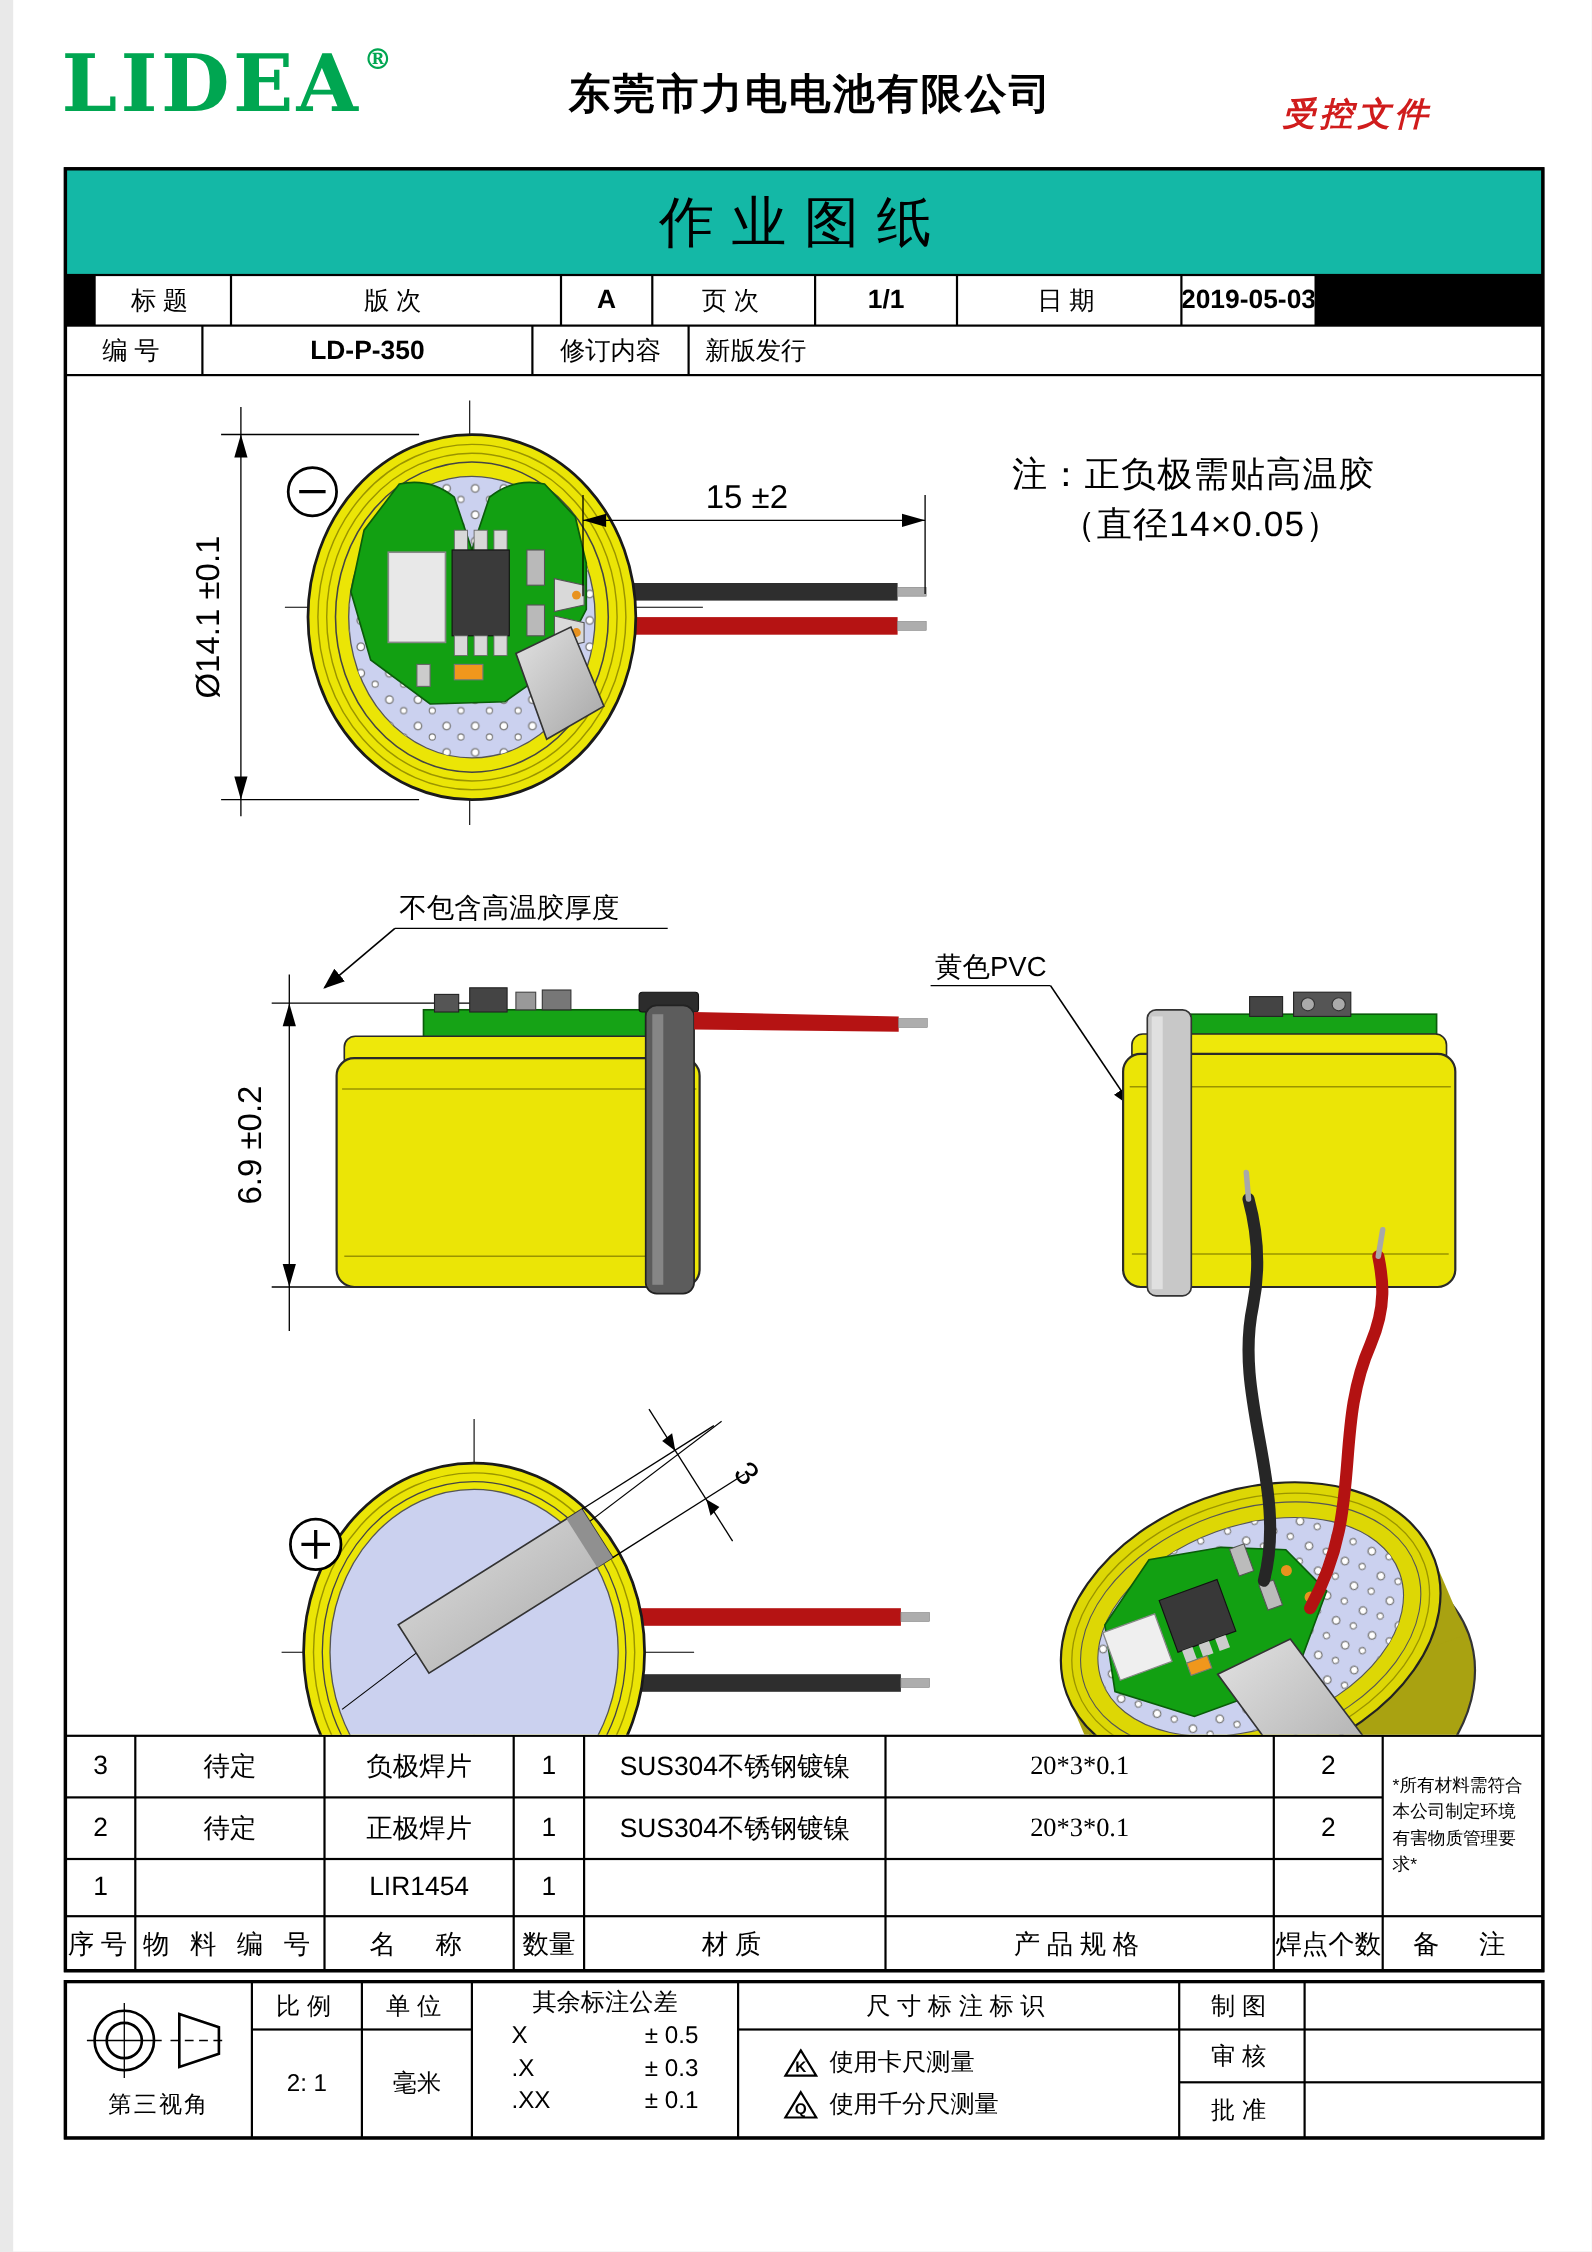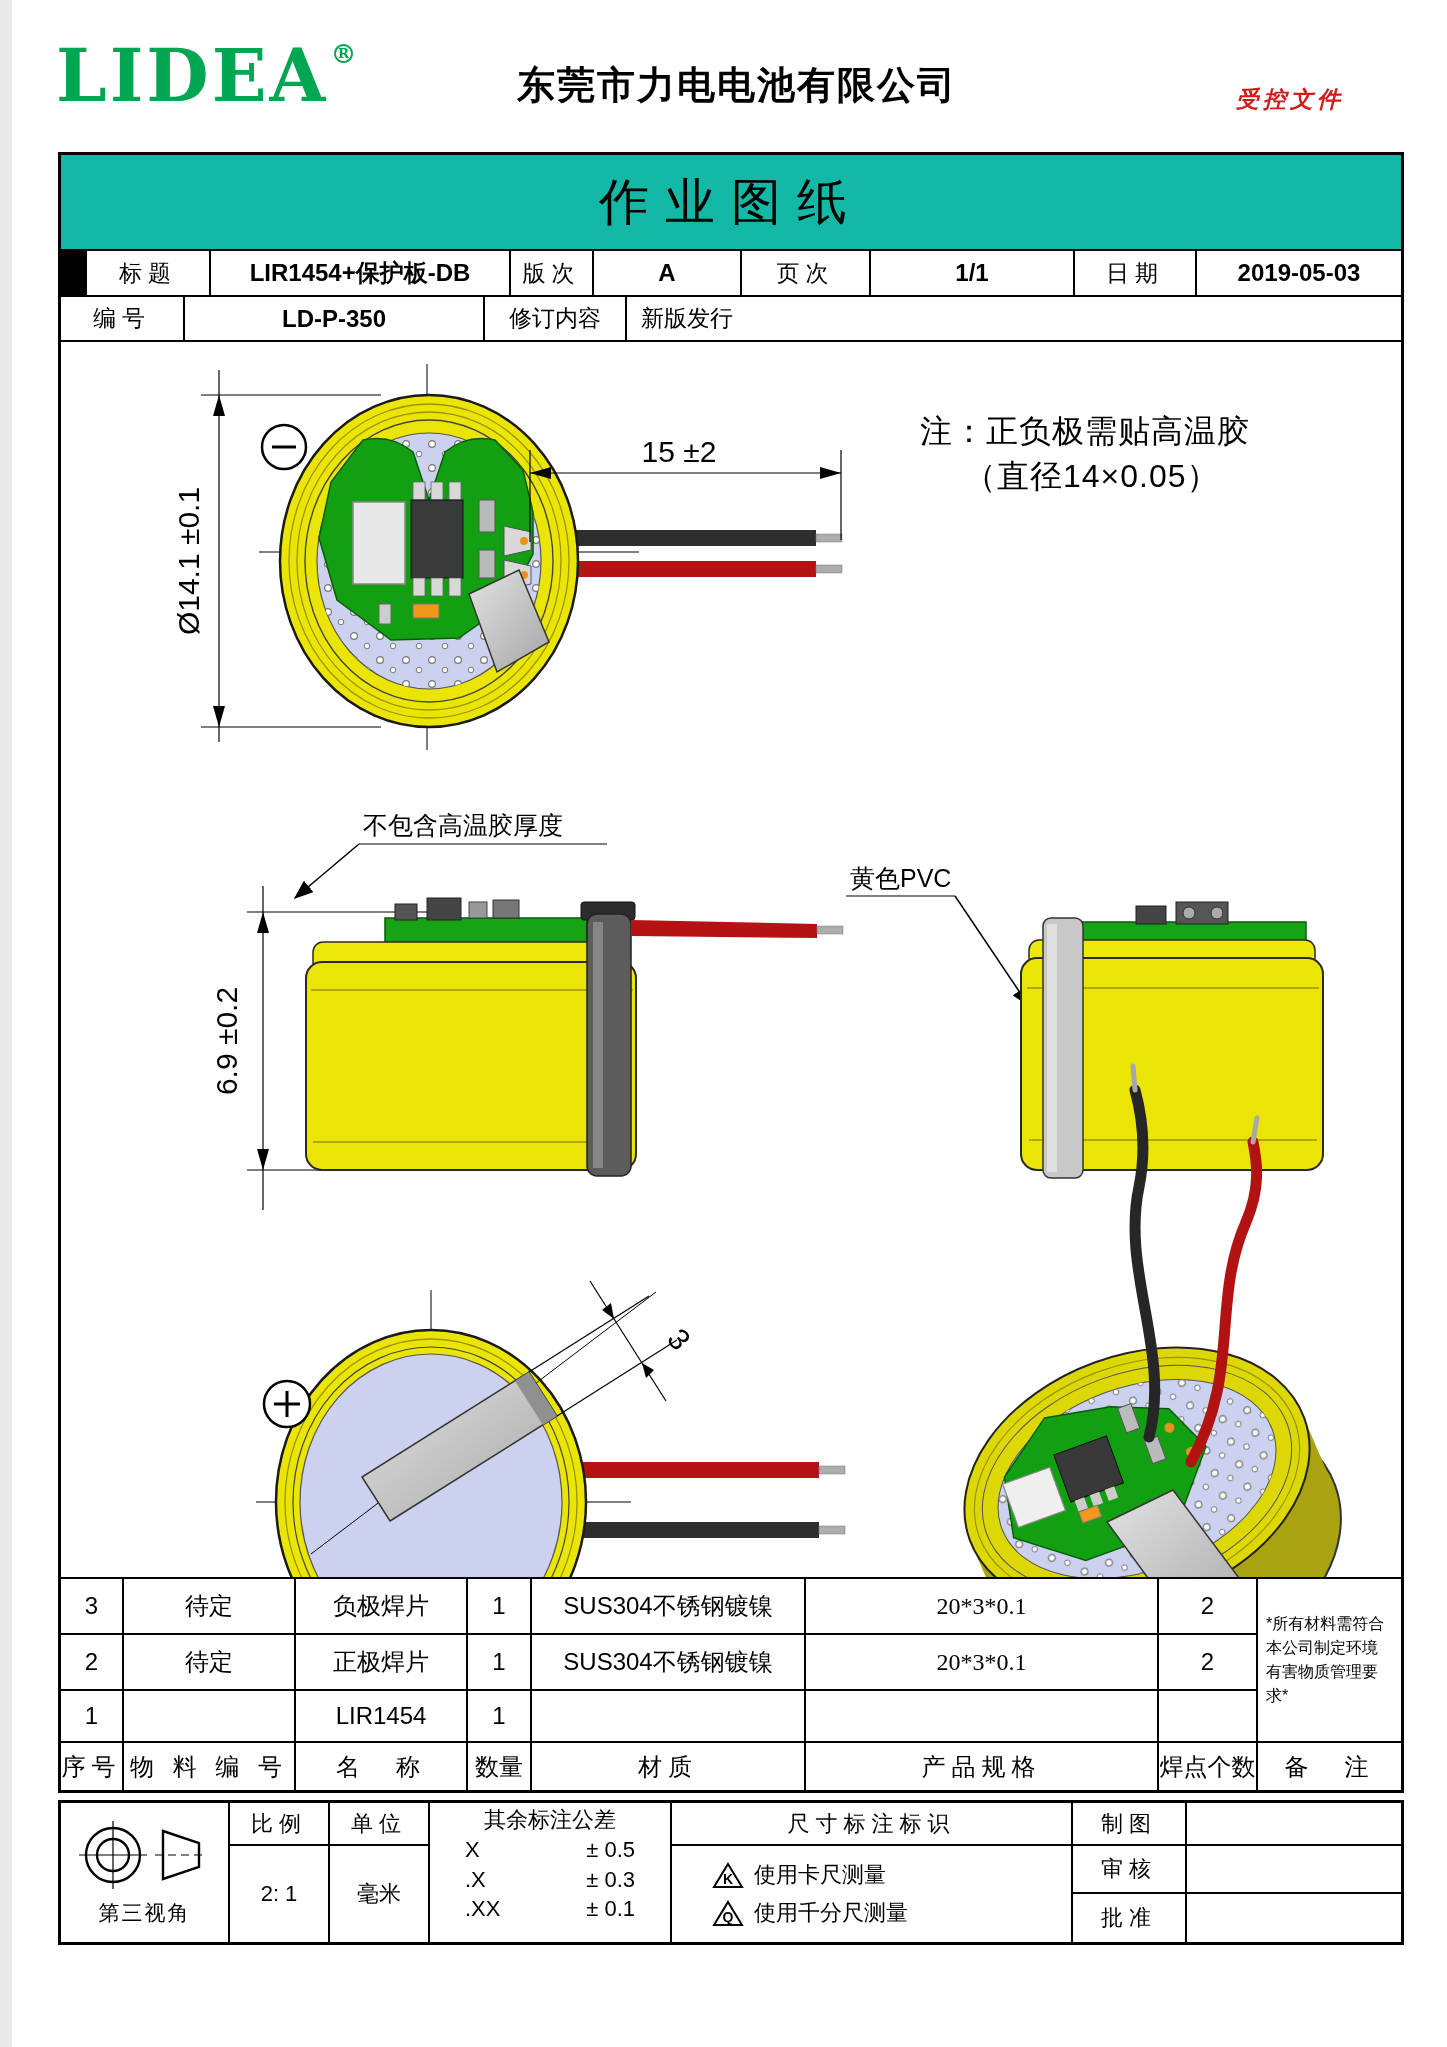"受控文件" .controlled { font-size: 23px -> 30px; left: 1224px -> 1154px }
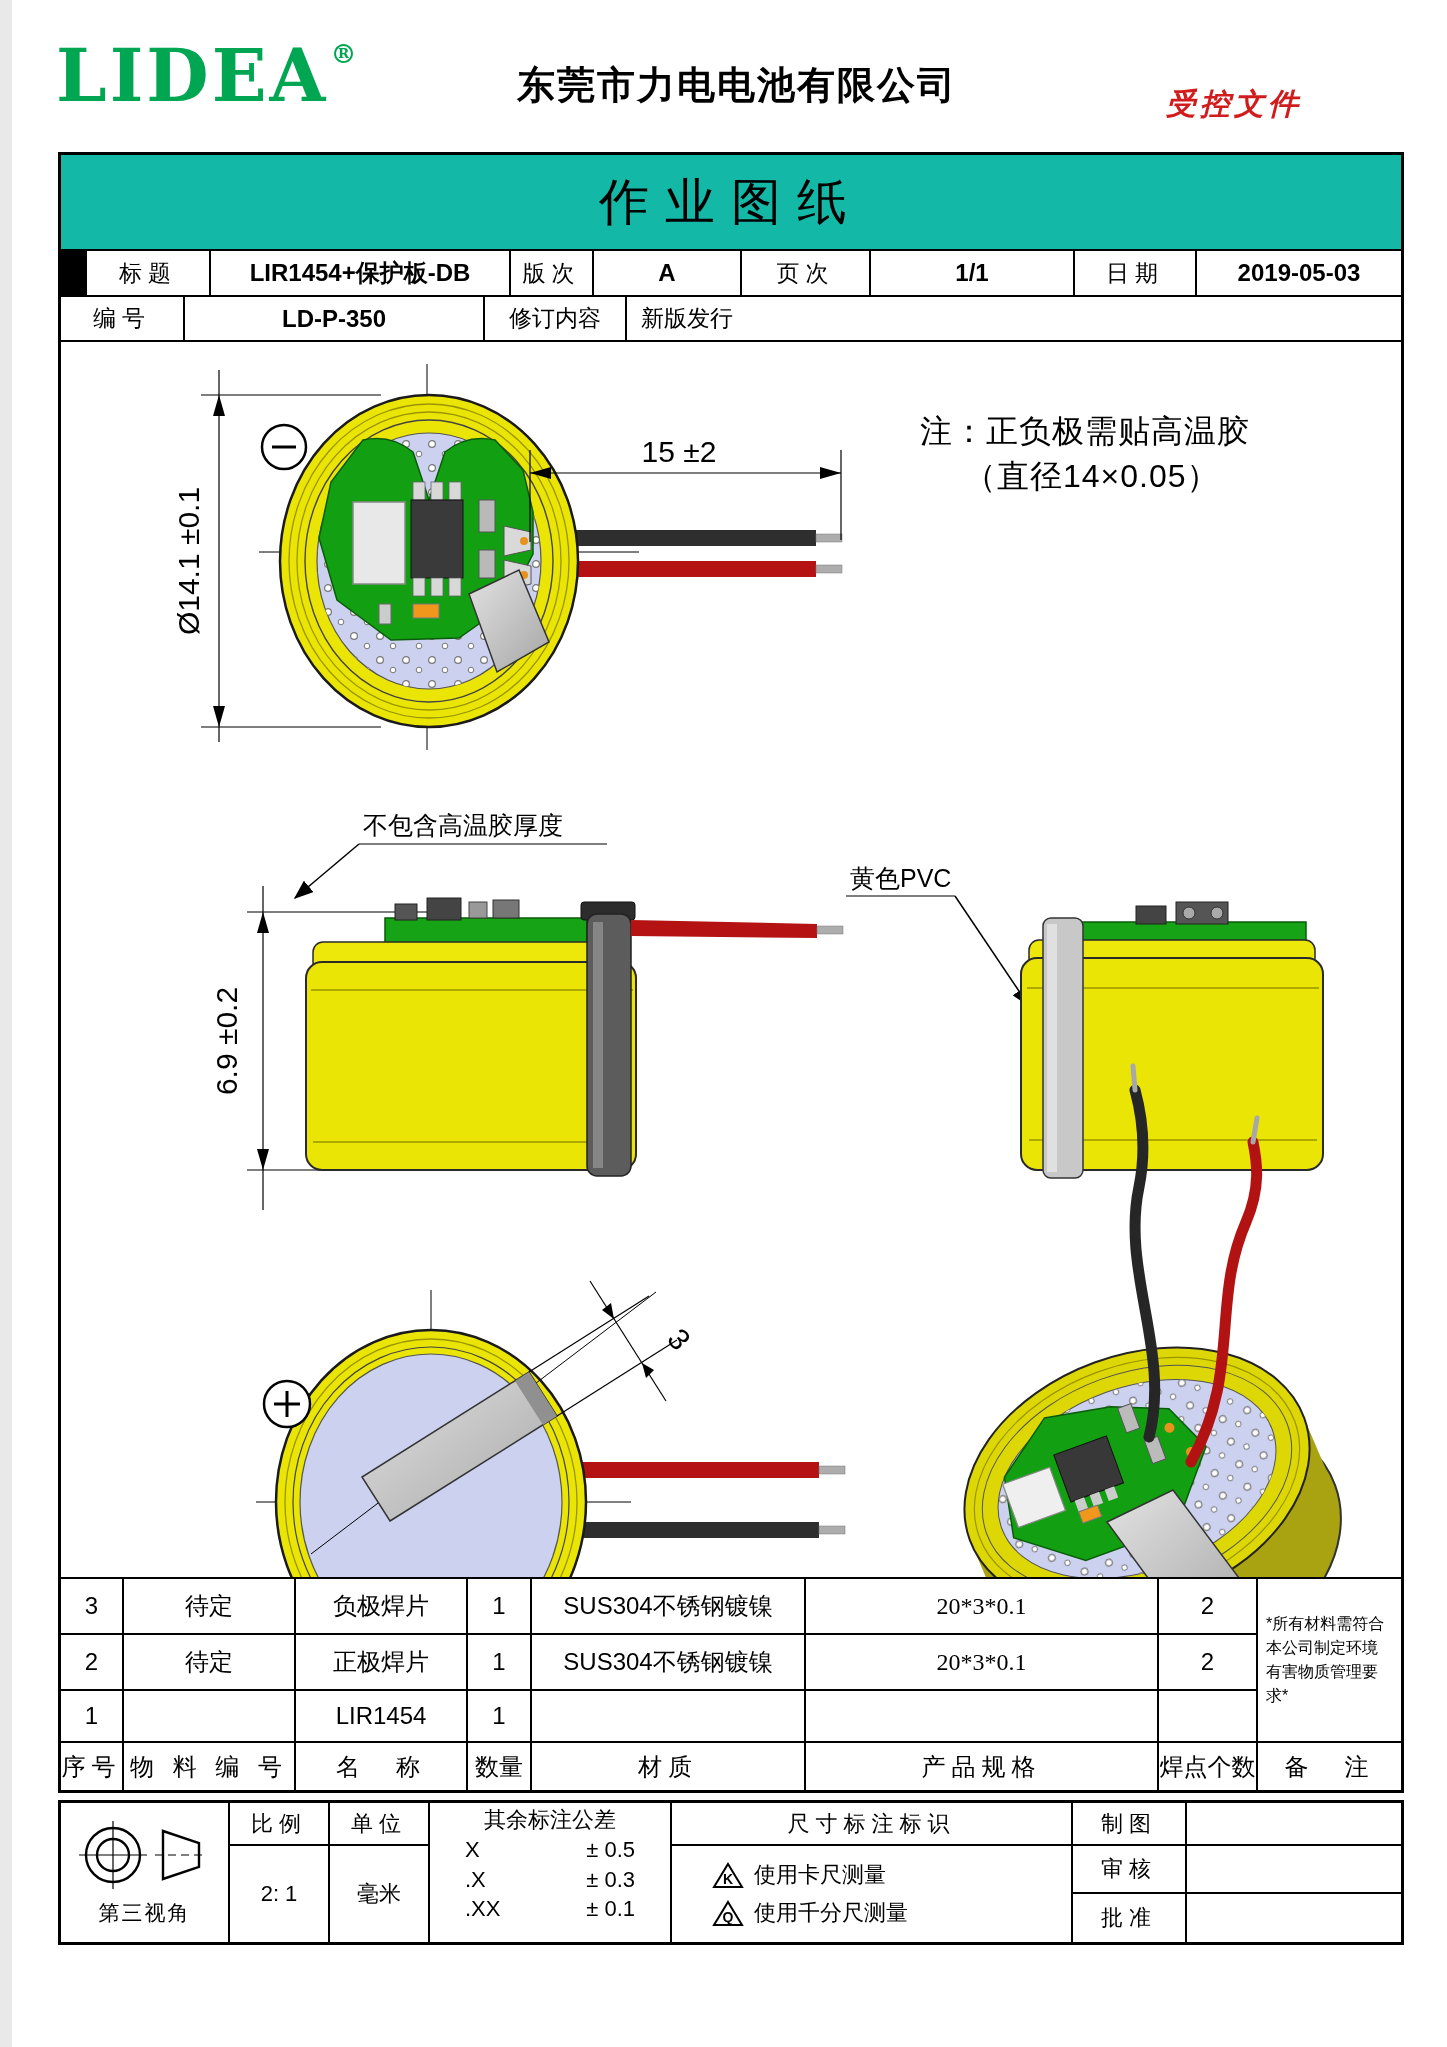"LIR1454+保护板-DB" div.cell { html: <div>LIR1454+保护板-DB</div> -> none }
